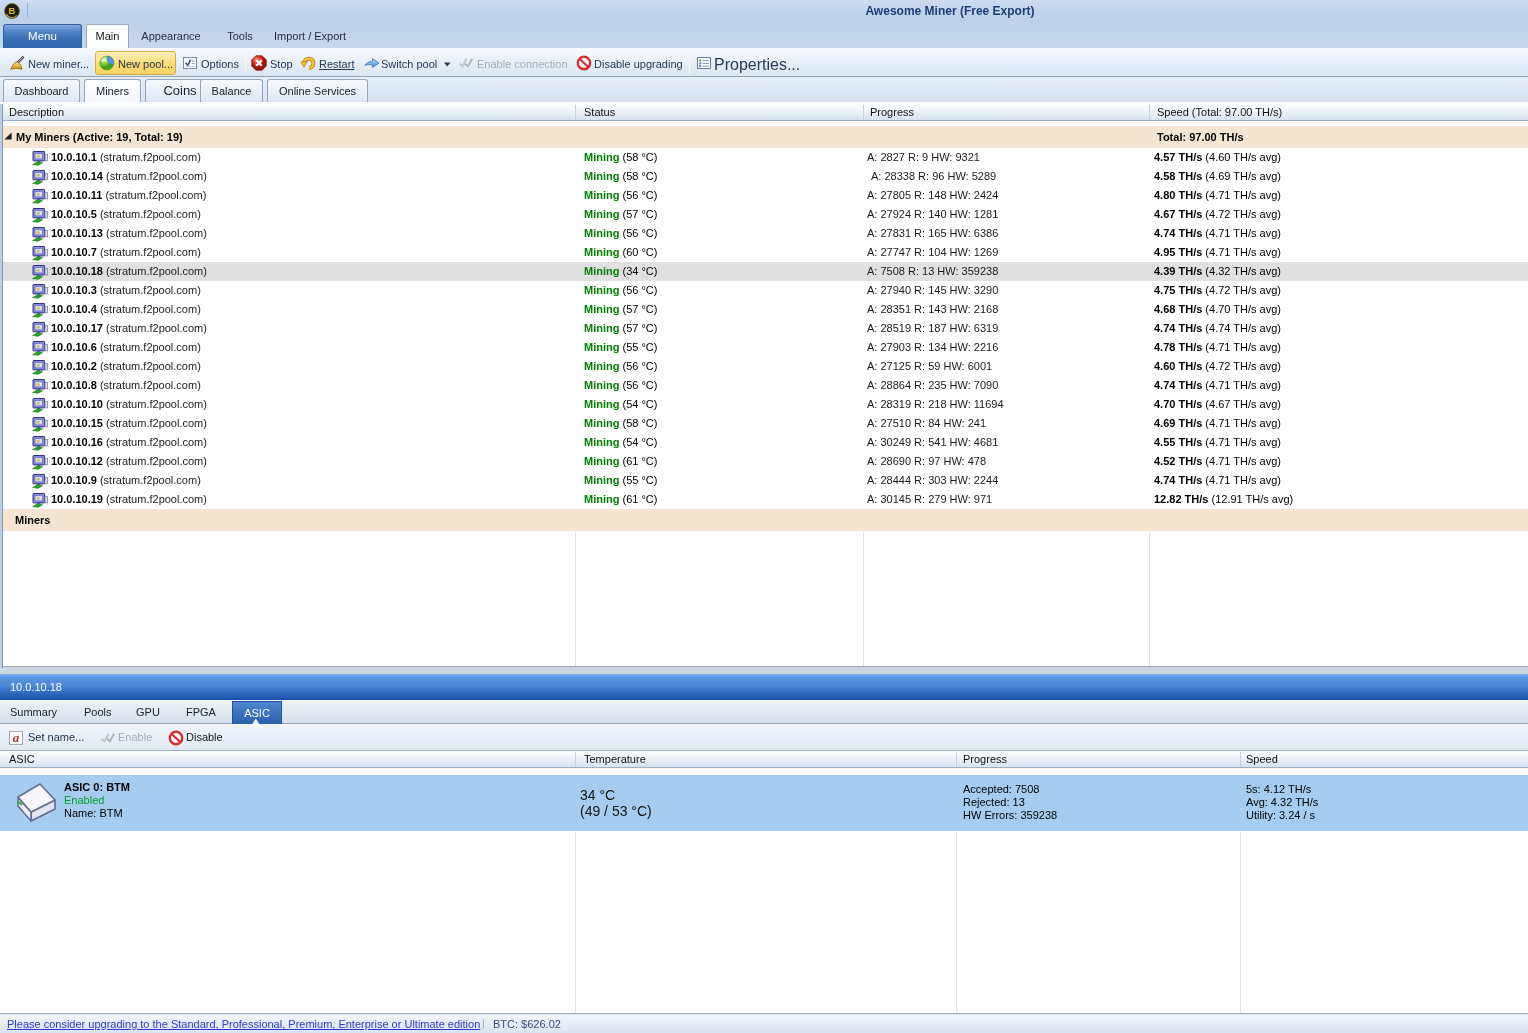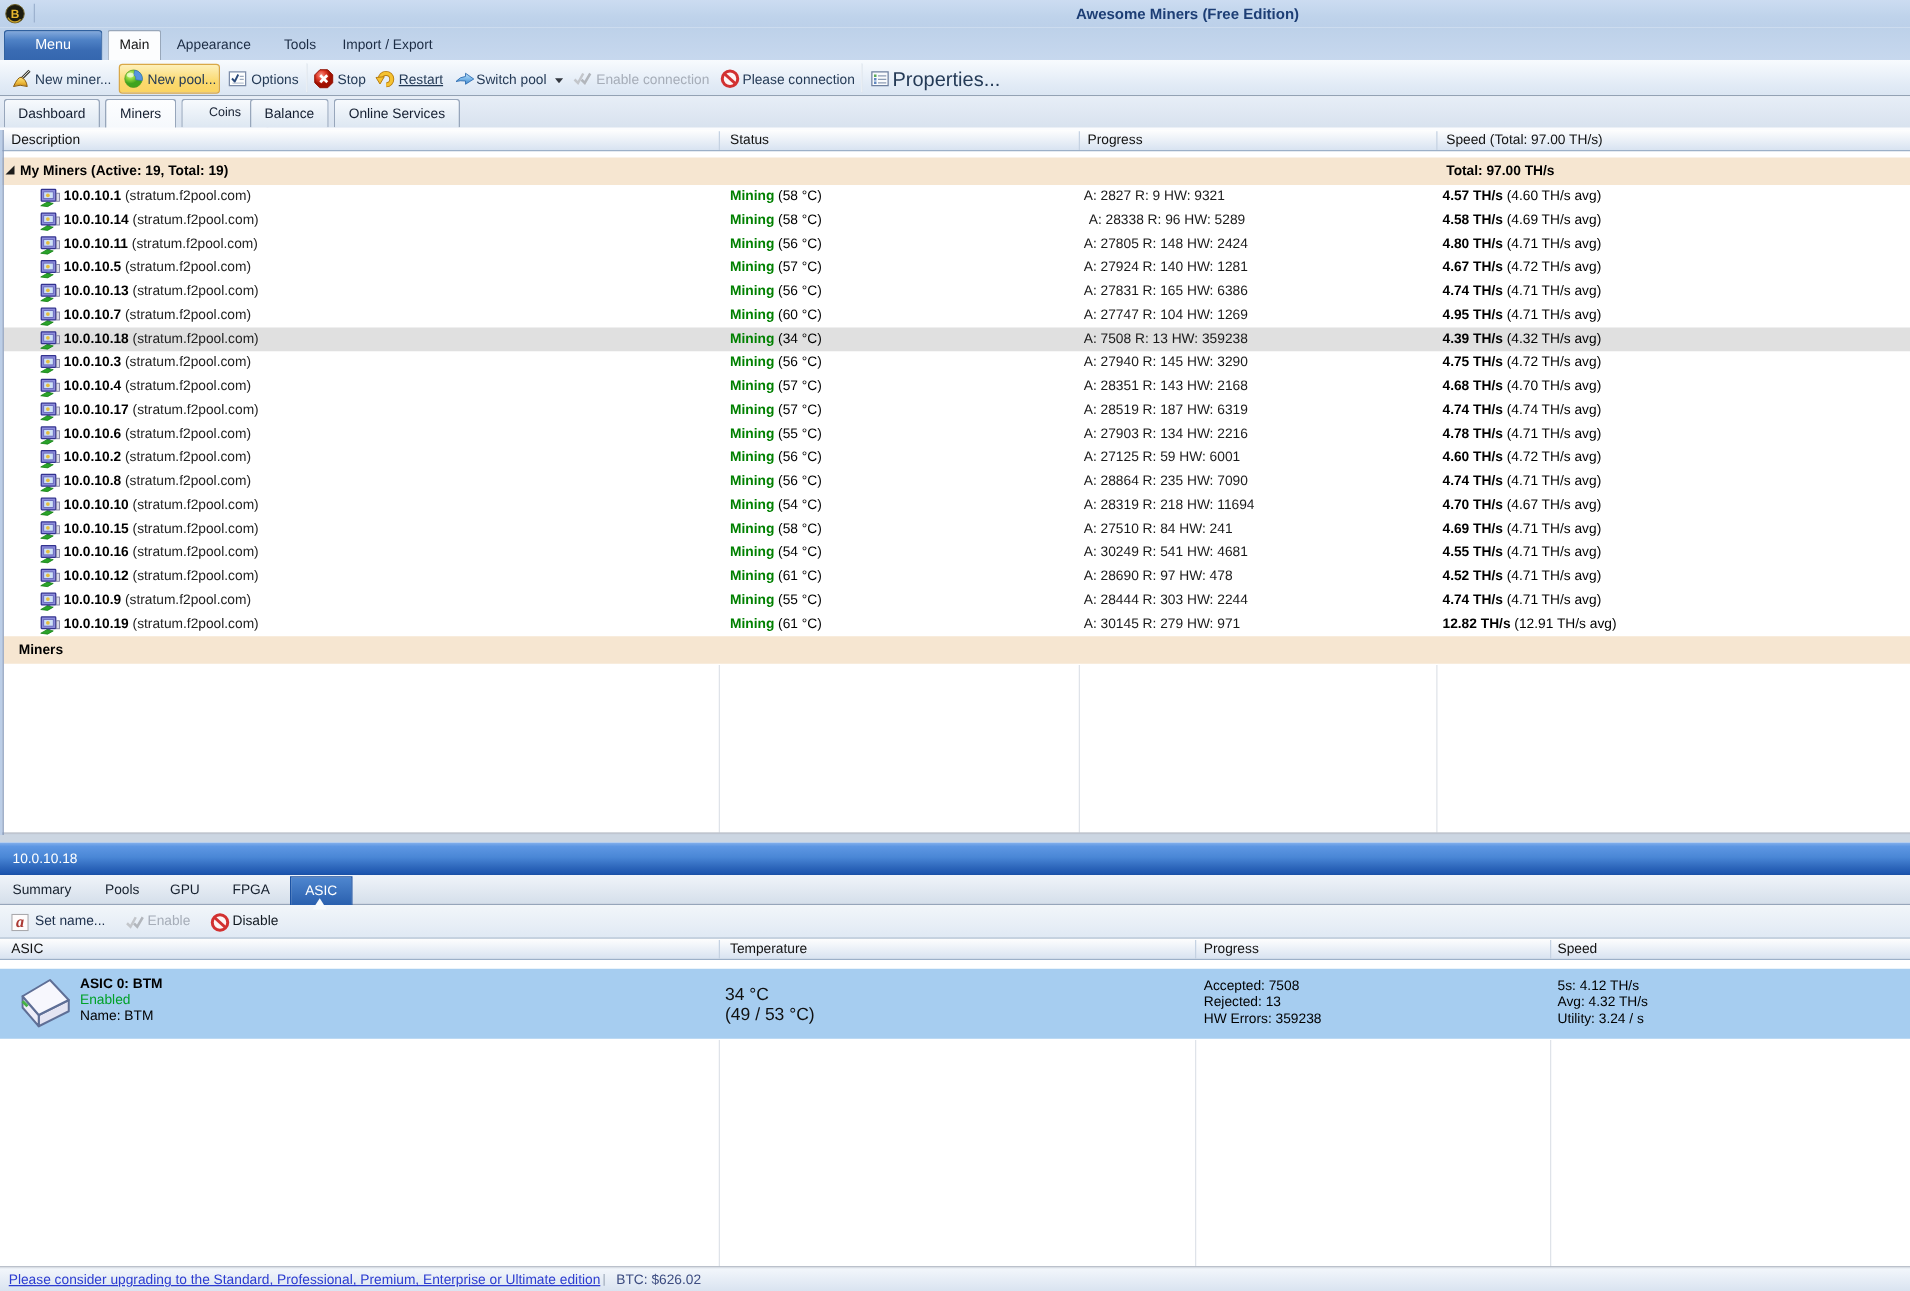"Awesome Miners (Free Edition)" div.a { text: Miners (Free Edition -> Miner (Free Export }
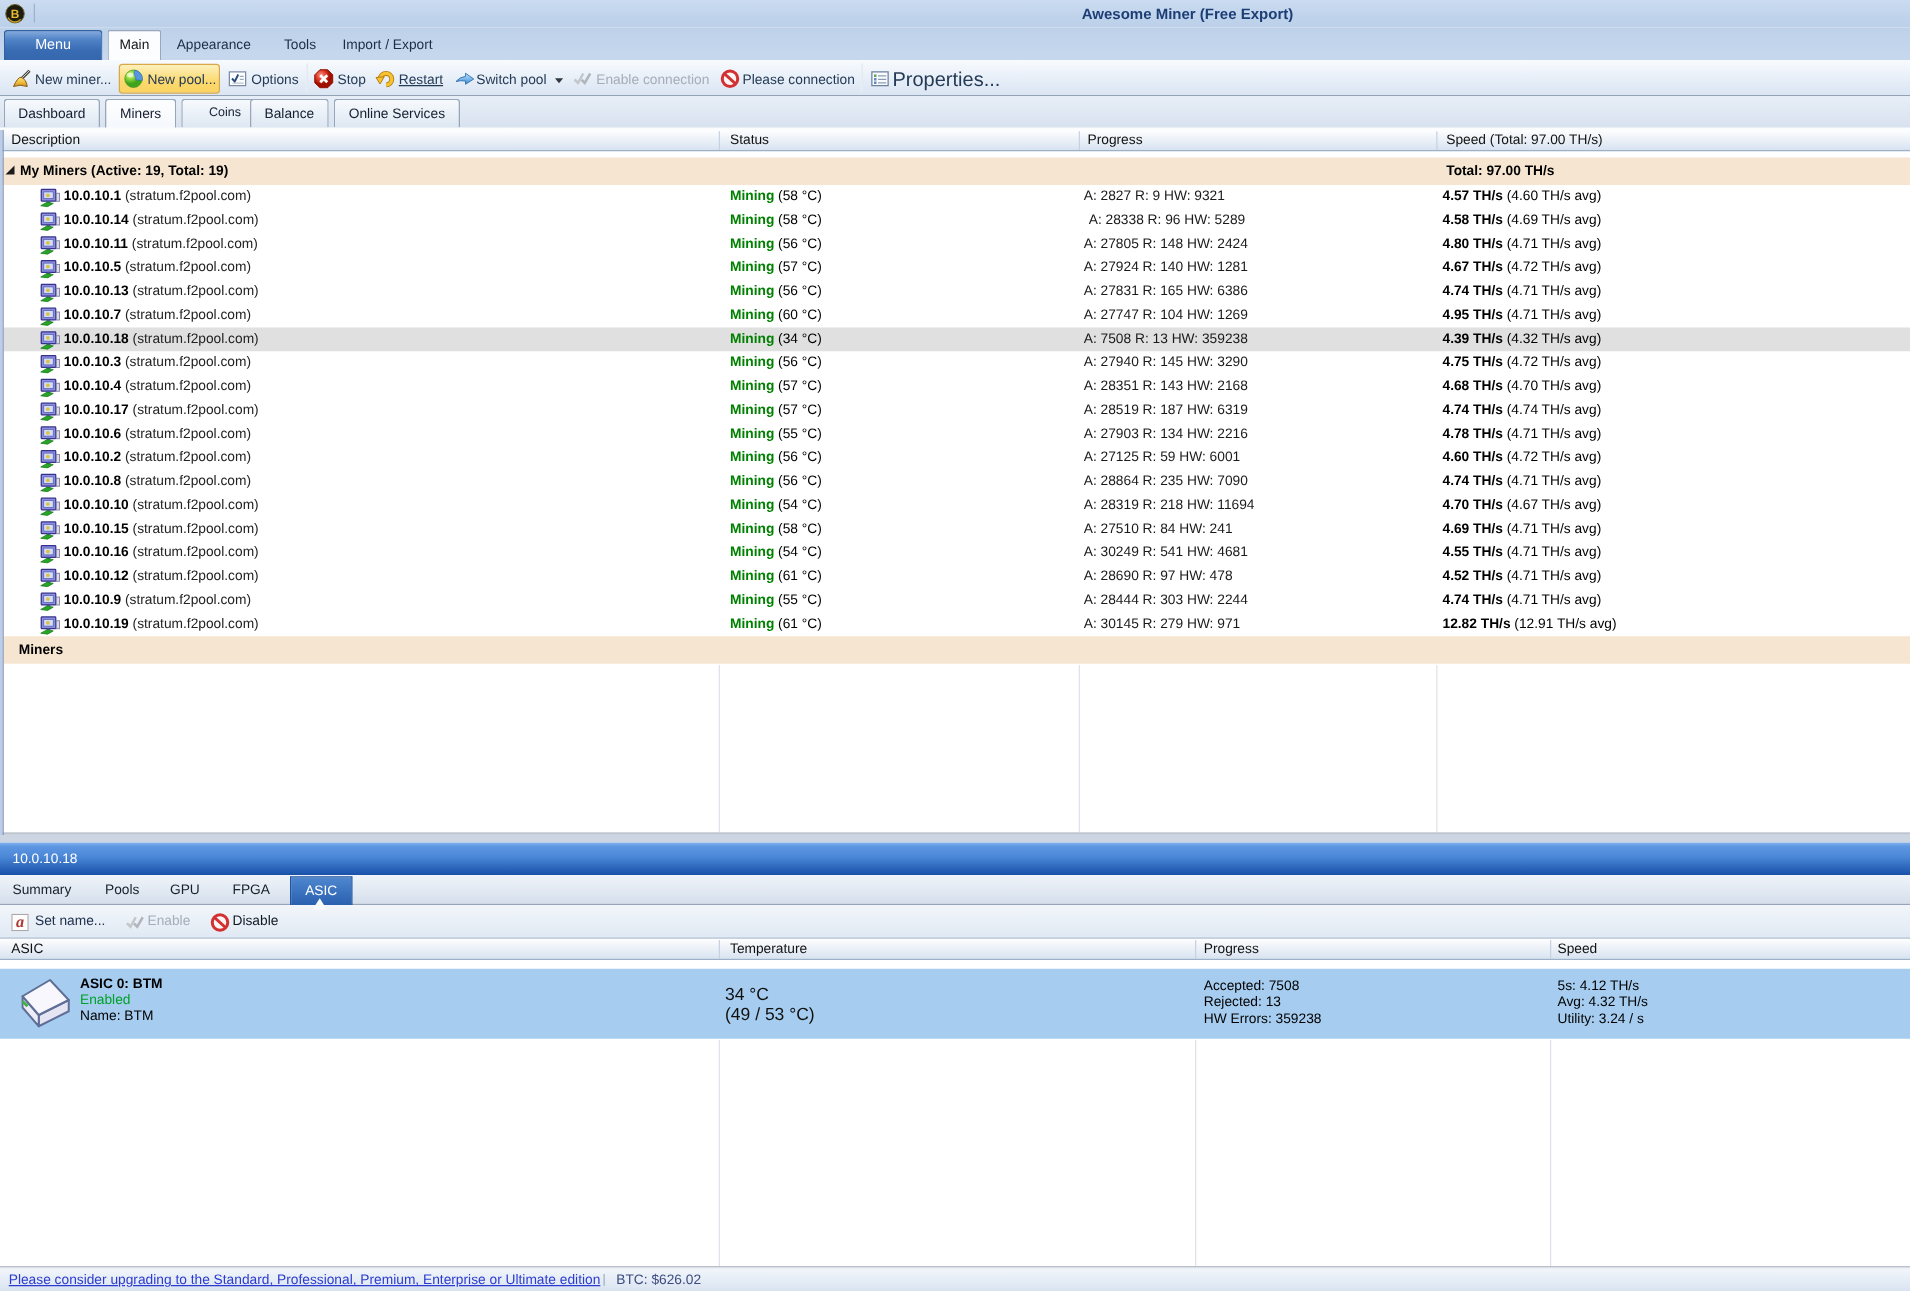"Please connection" div.a { text: Please connection -> Disable upgrading }
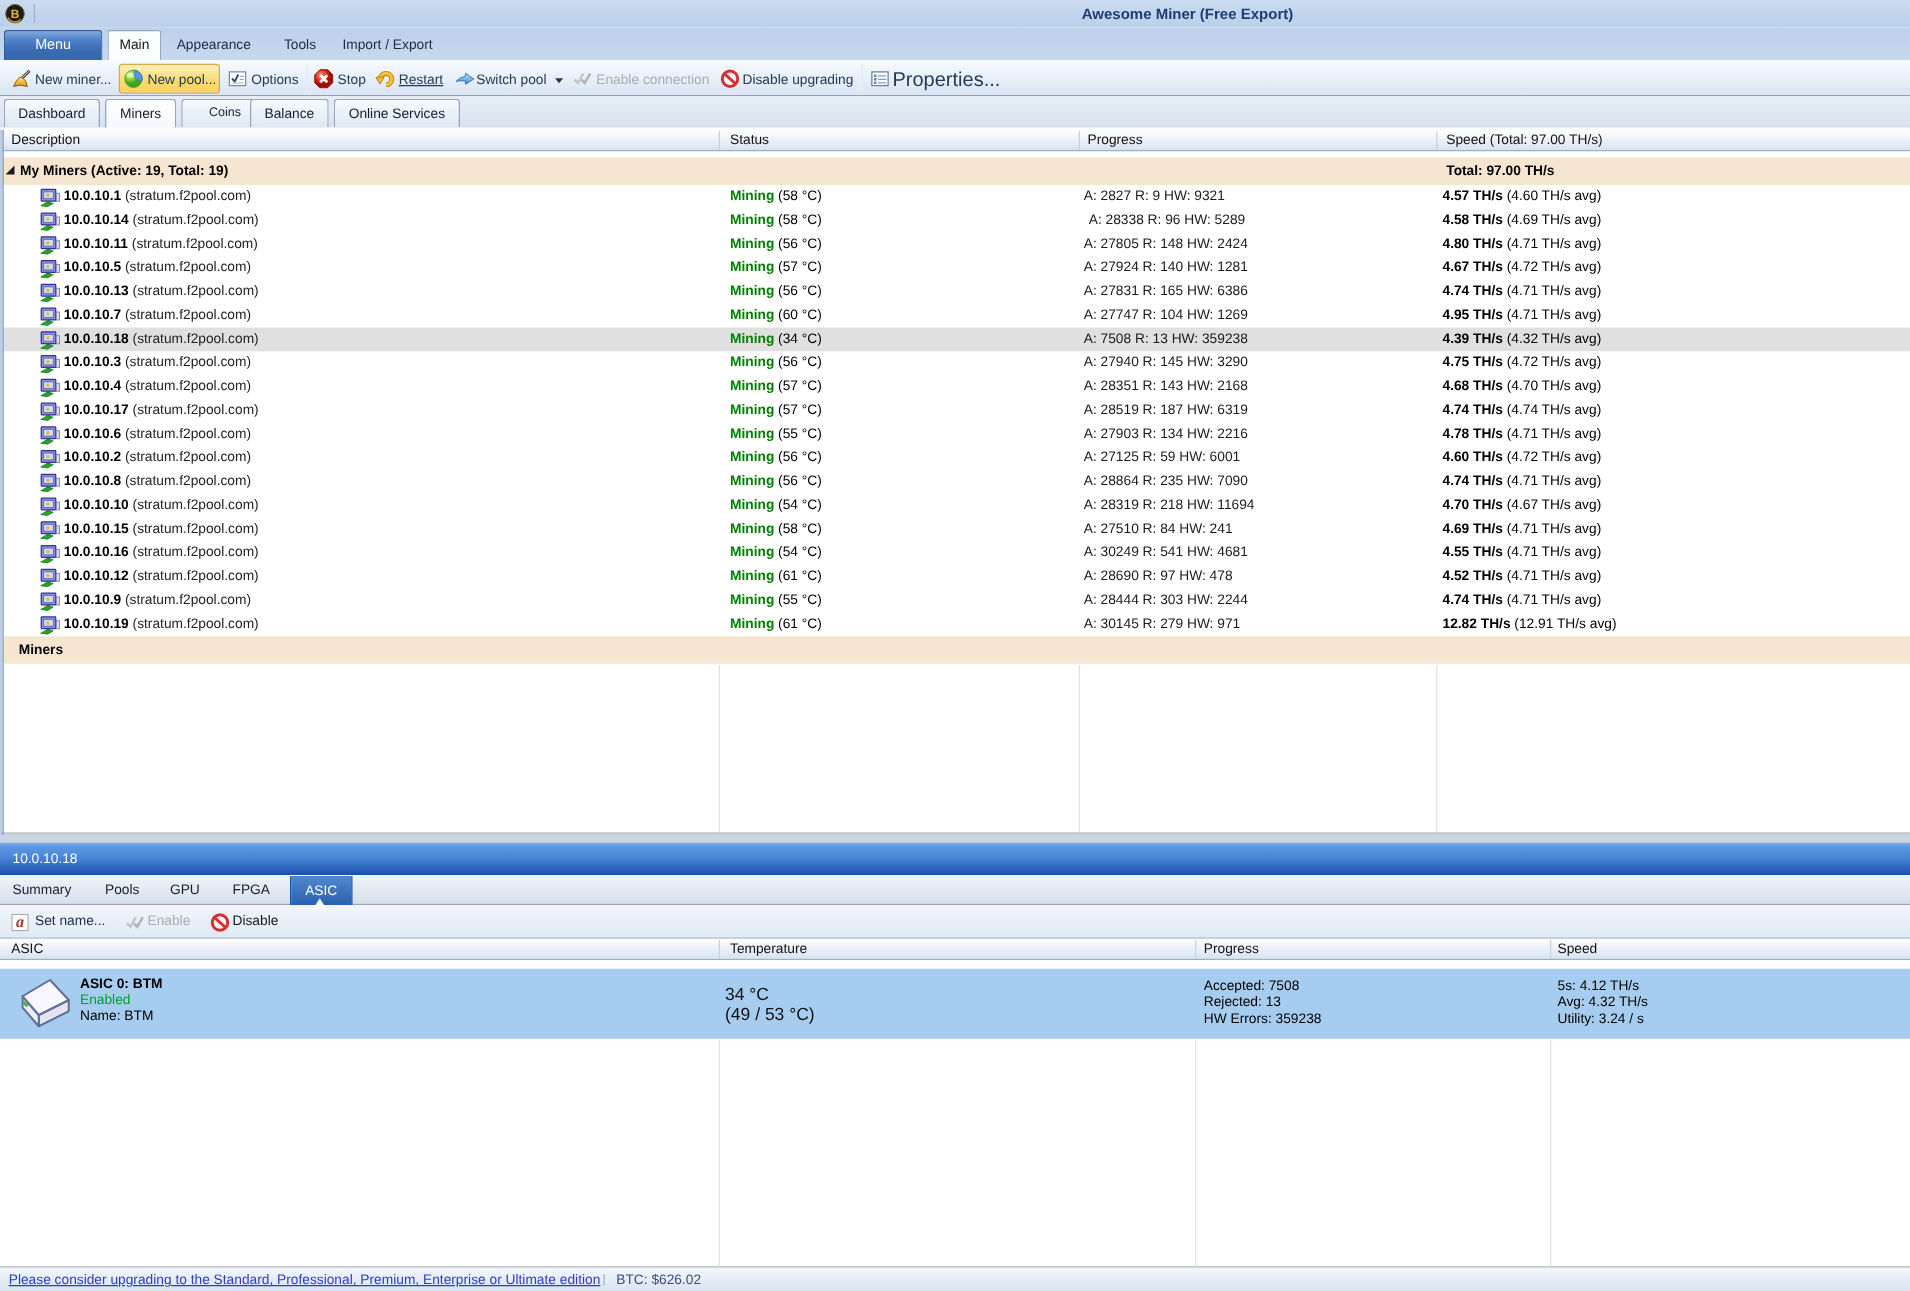"Coins" div.a { font-size: 10px -> 13px }
